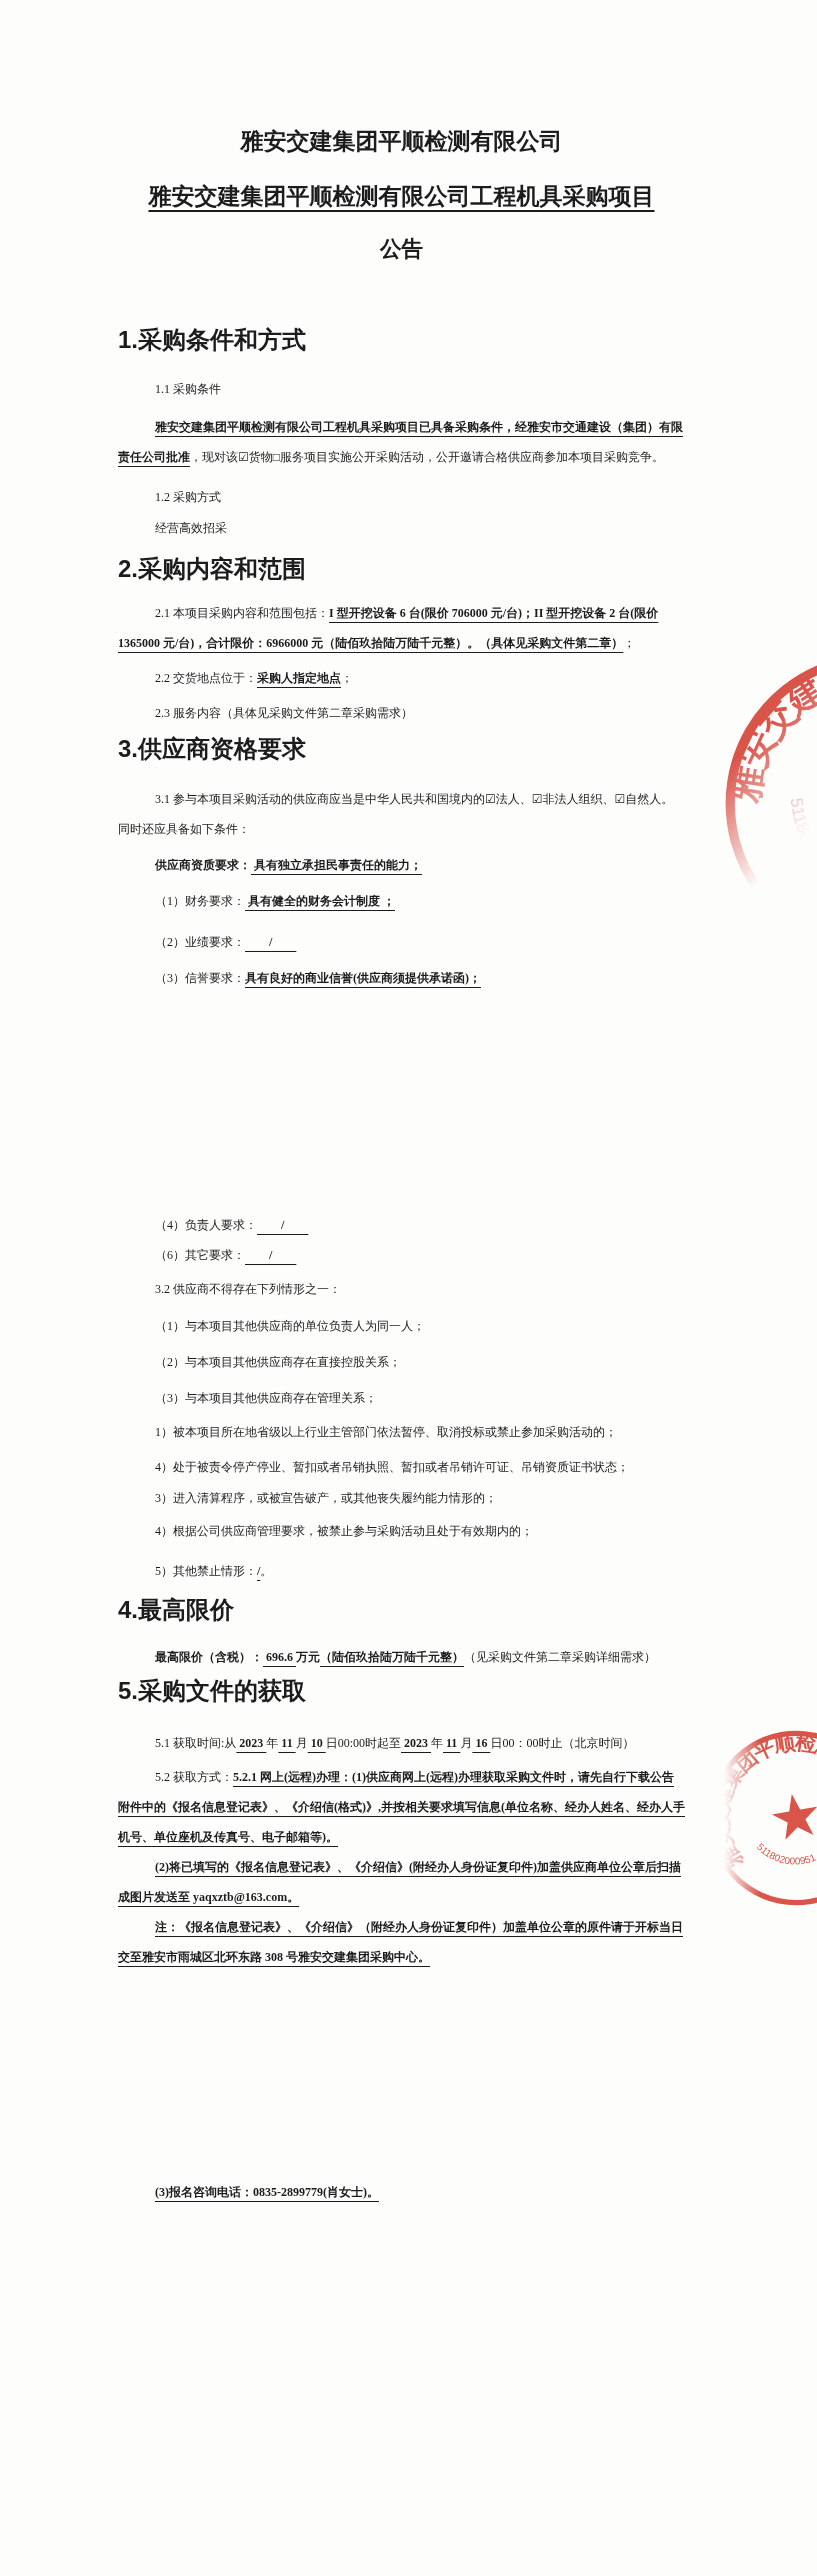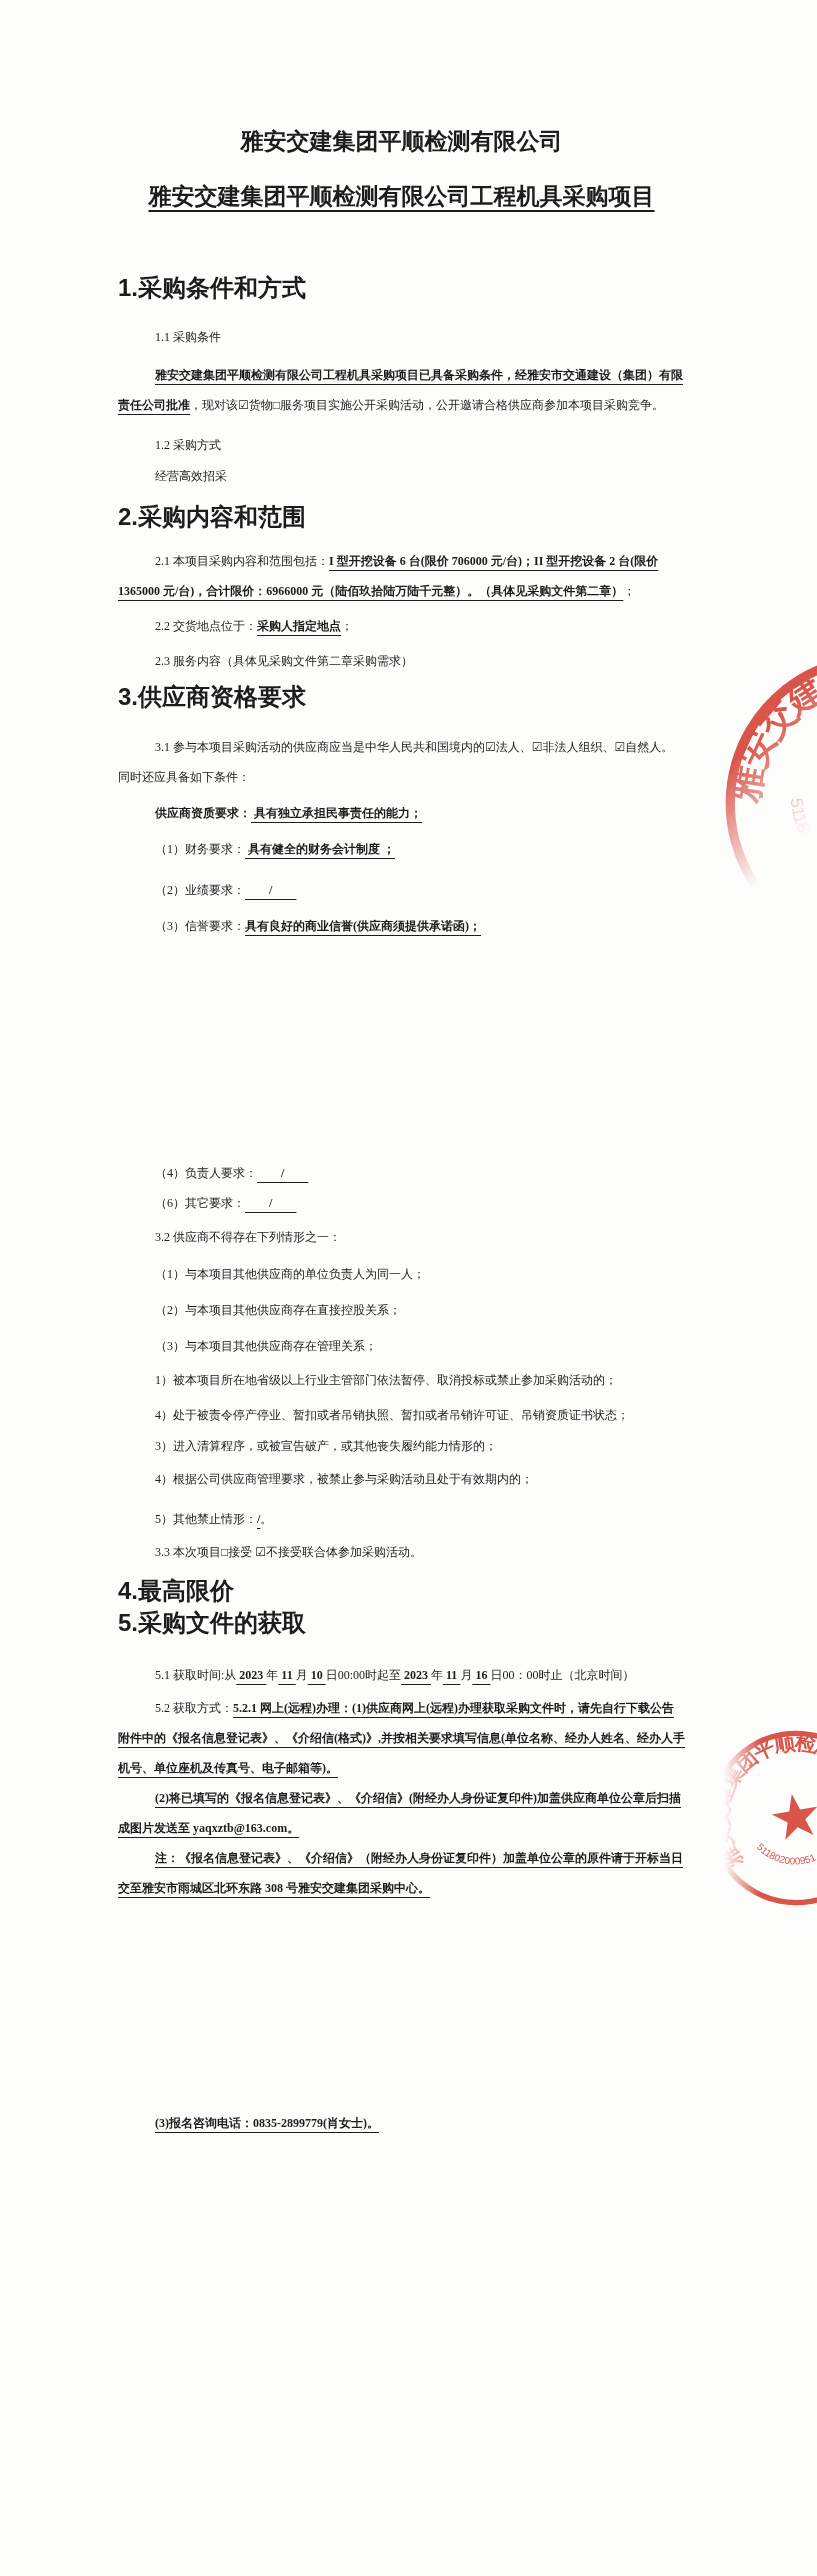"公告" div.t3 { html: none -> <div>公告</div> }
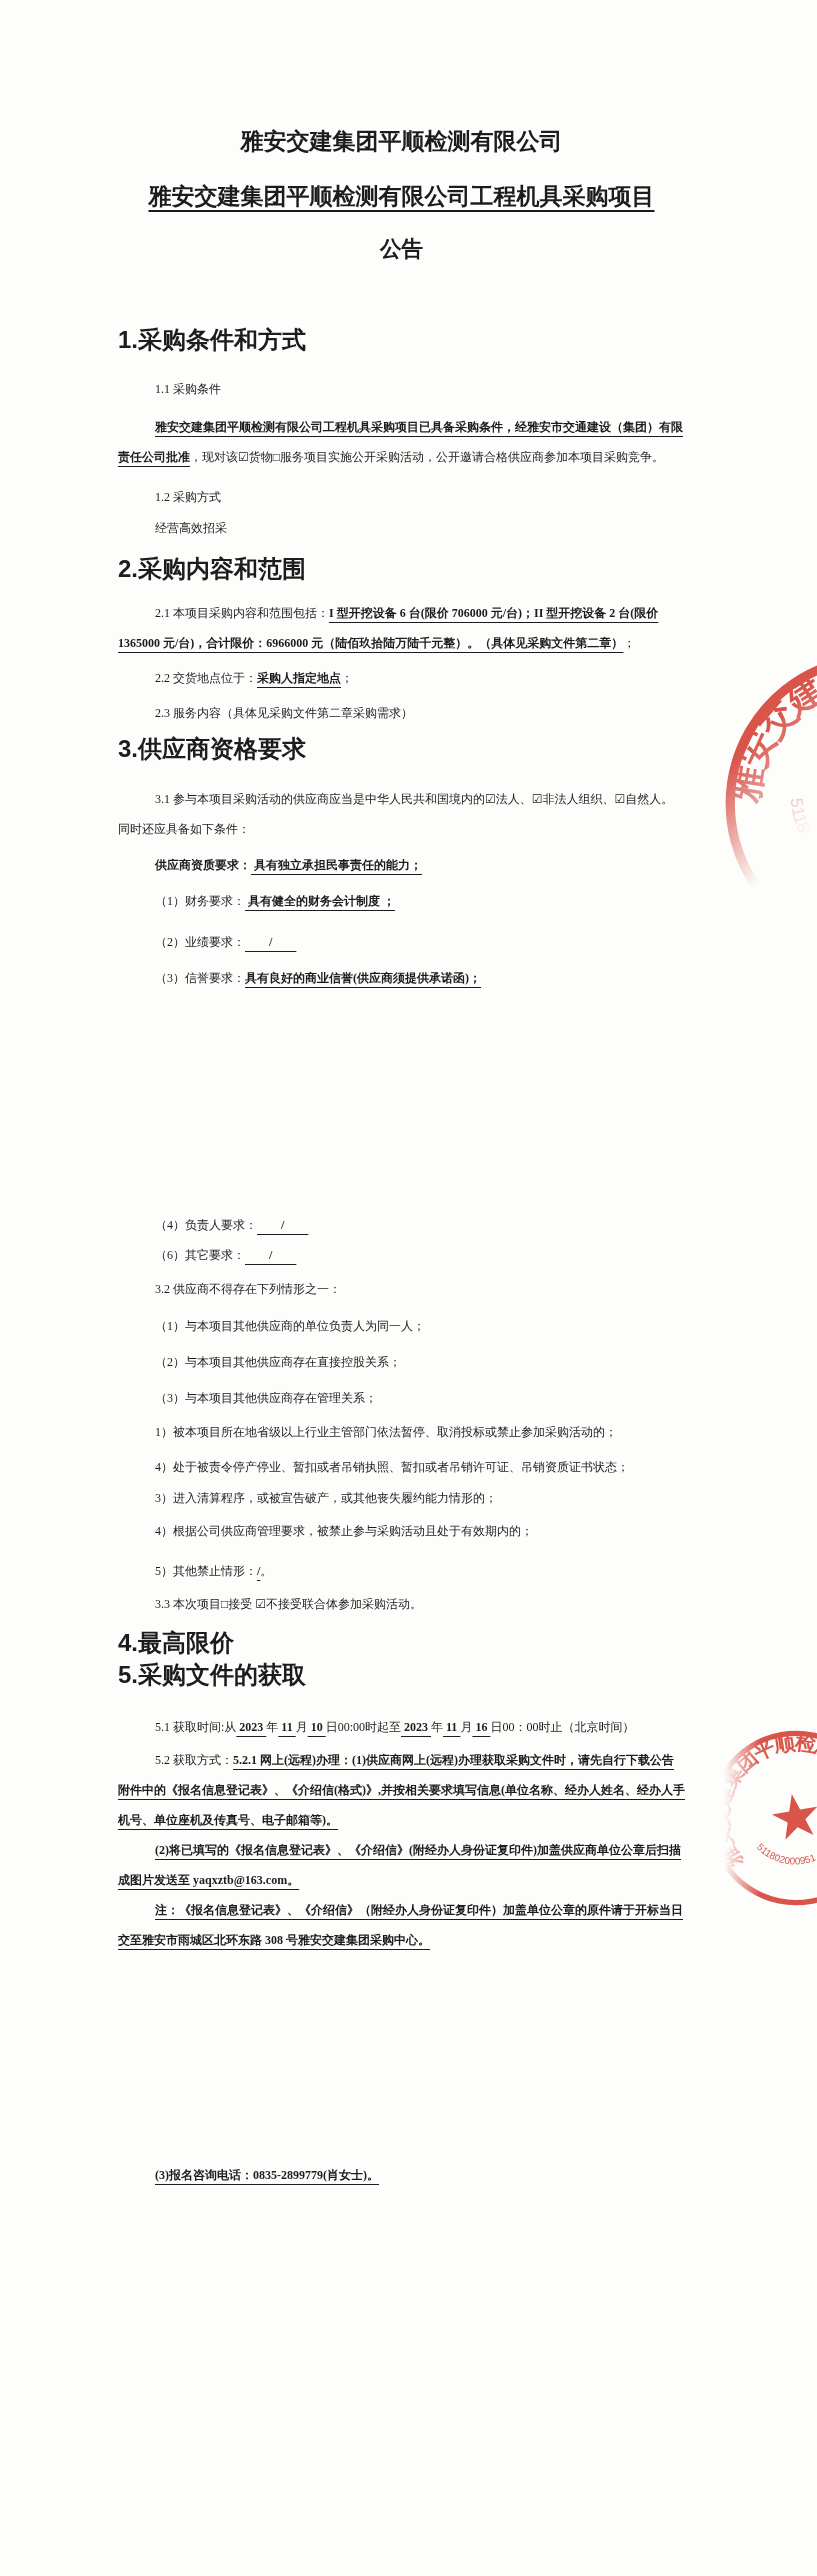"3.3 本次项目□接受 ☑不接受联合体参加采购活动。" div.p { html: <div><span>3.3 本次项目□接受 ☑不接受联合体参加采购活动。</span></div> -> none }
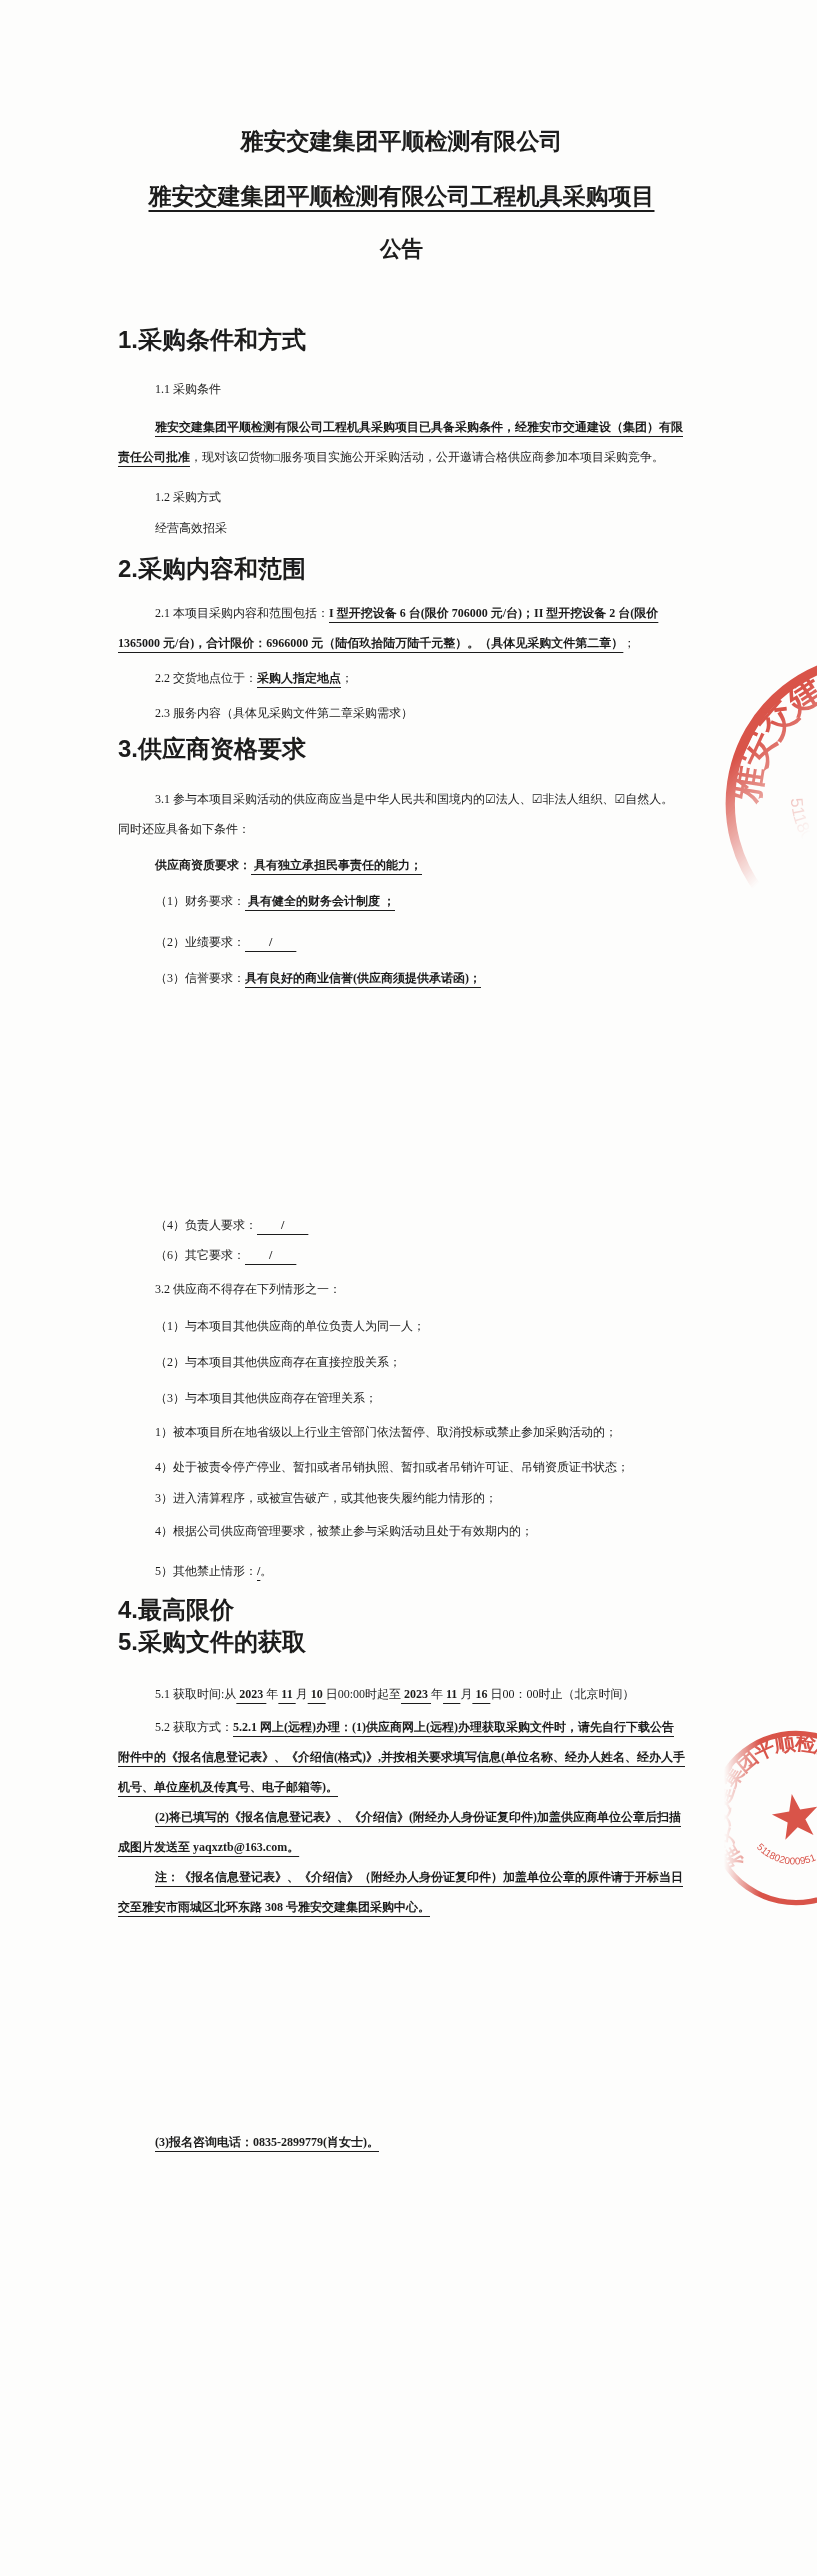"最高限价（含税）： 696.6" div.p { html: none -> <div><span>最高限价（含税）：</span><span> 696.6 </span><span>万元</span><span>（陆佰玖拾陆万陆千元整）</span><span>（见采购文件第二章采购详细需求）</span></div> }
